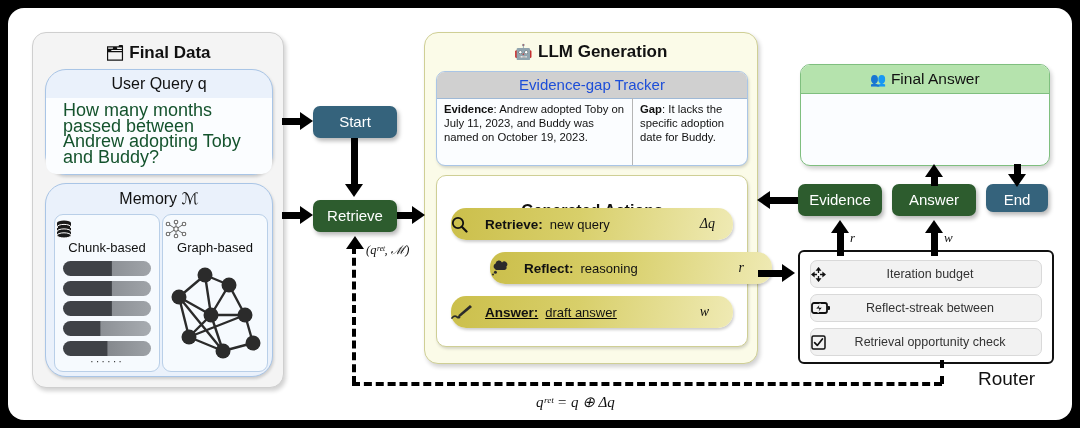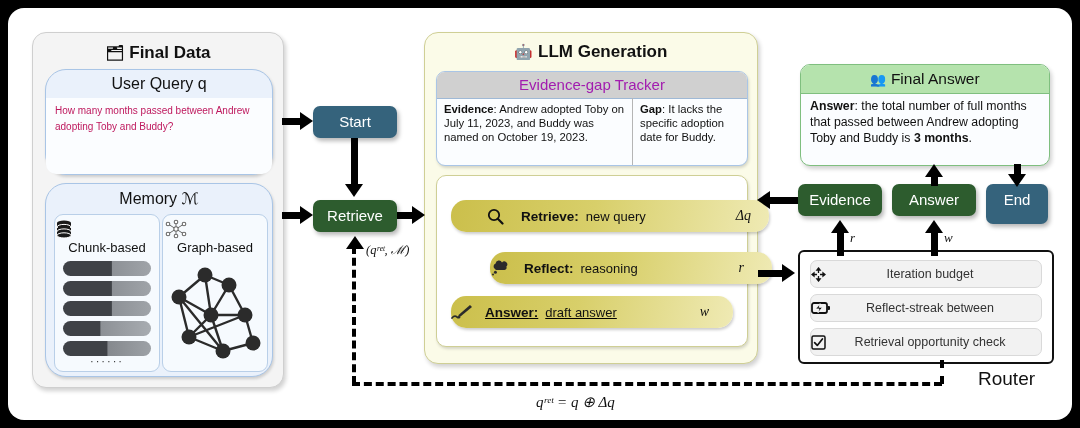"Evidence-gap Tracker" #egt-head { color: #a21caf -> #1d4ed8 }
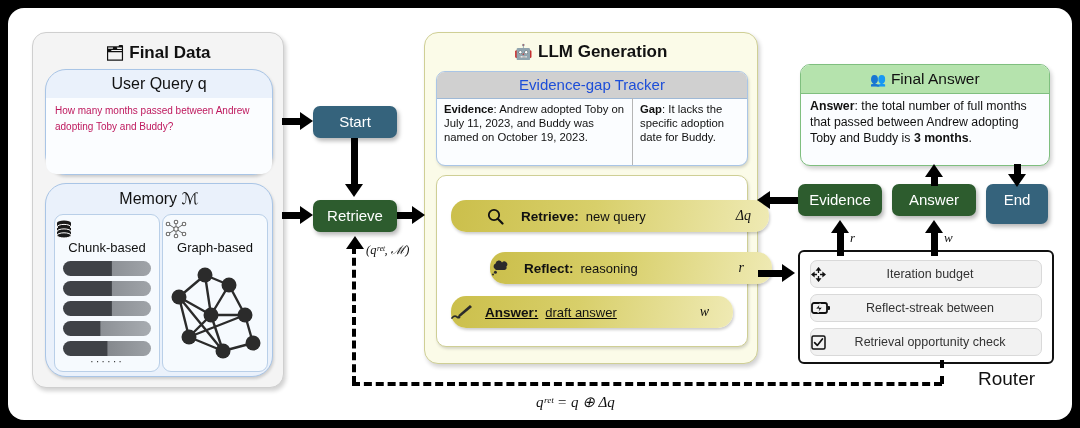"How many months passed between" #uq-body { color: #be185d -> #14532d; font-size: 10px -> 18px; padding: 5px 9px -> 5px 17px }
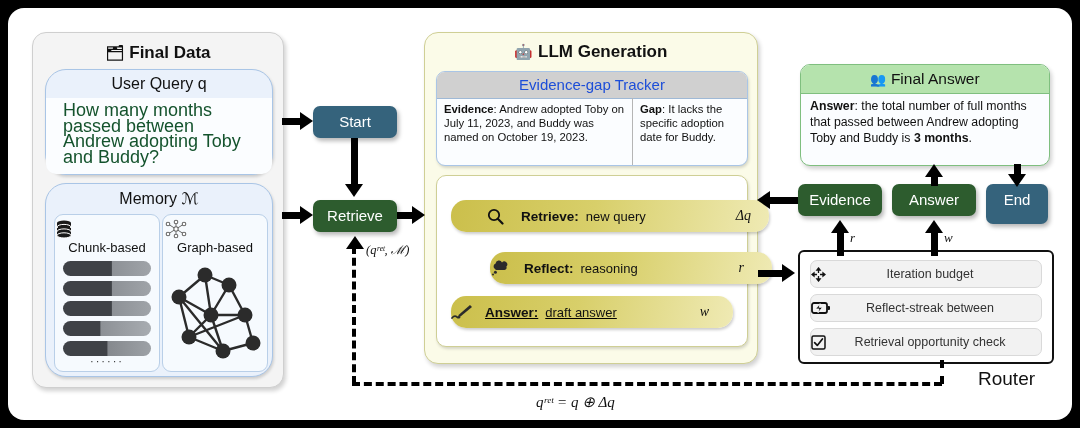"Answer: the total number of" div { html: <div> <b>Answer</b><span>: the total number of full months that passed between Andrew adopting Toby and Buddy is </span><b>3 months</b><span>.</span> </div> -> none }
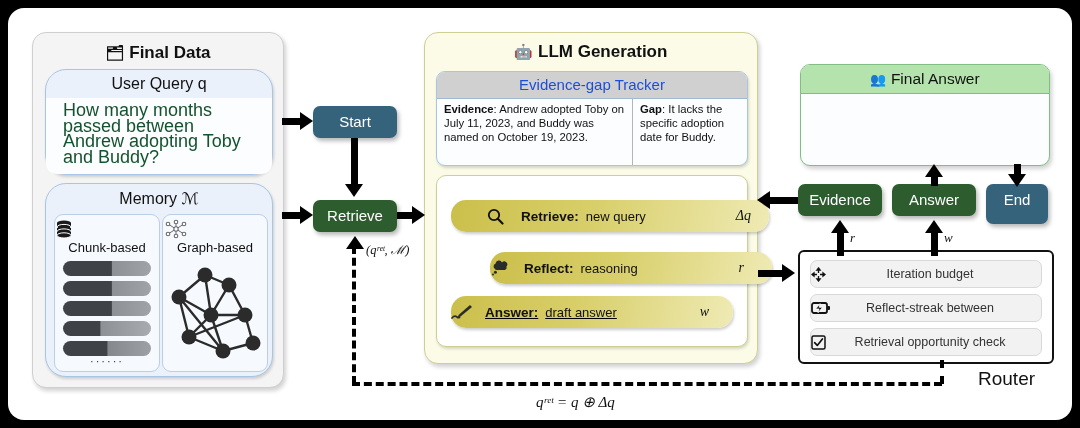"End" #node-end { height: 40px -> 28px }
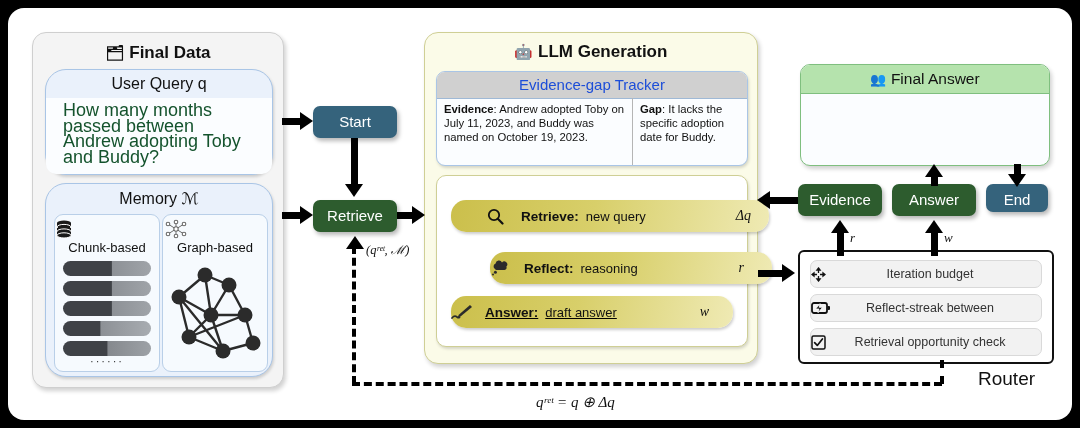"Retrieve:" div.action { padding-left: 36px -> none; top: 24px -> 32px }
